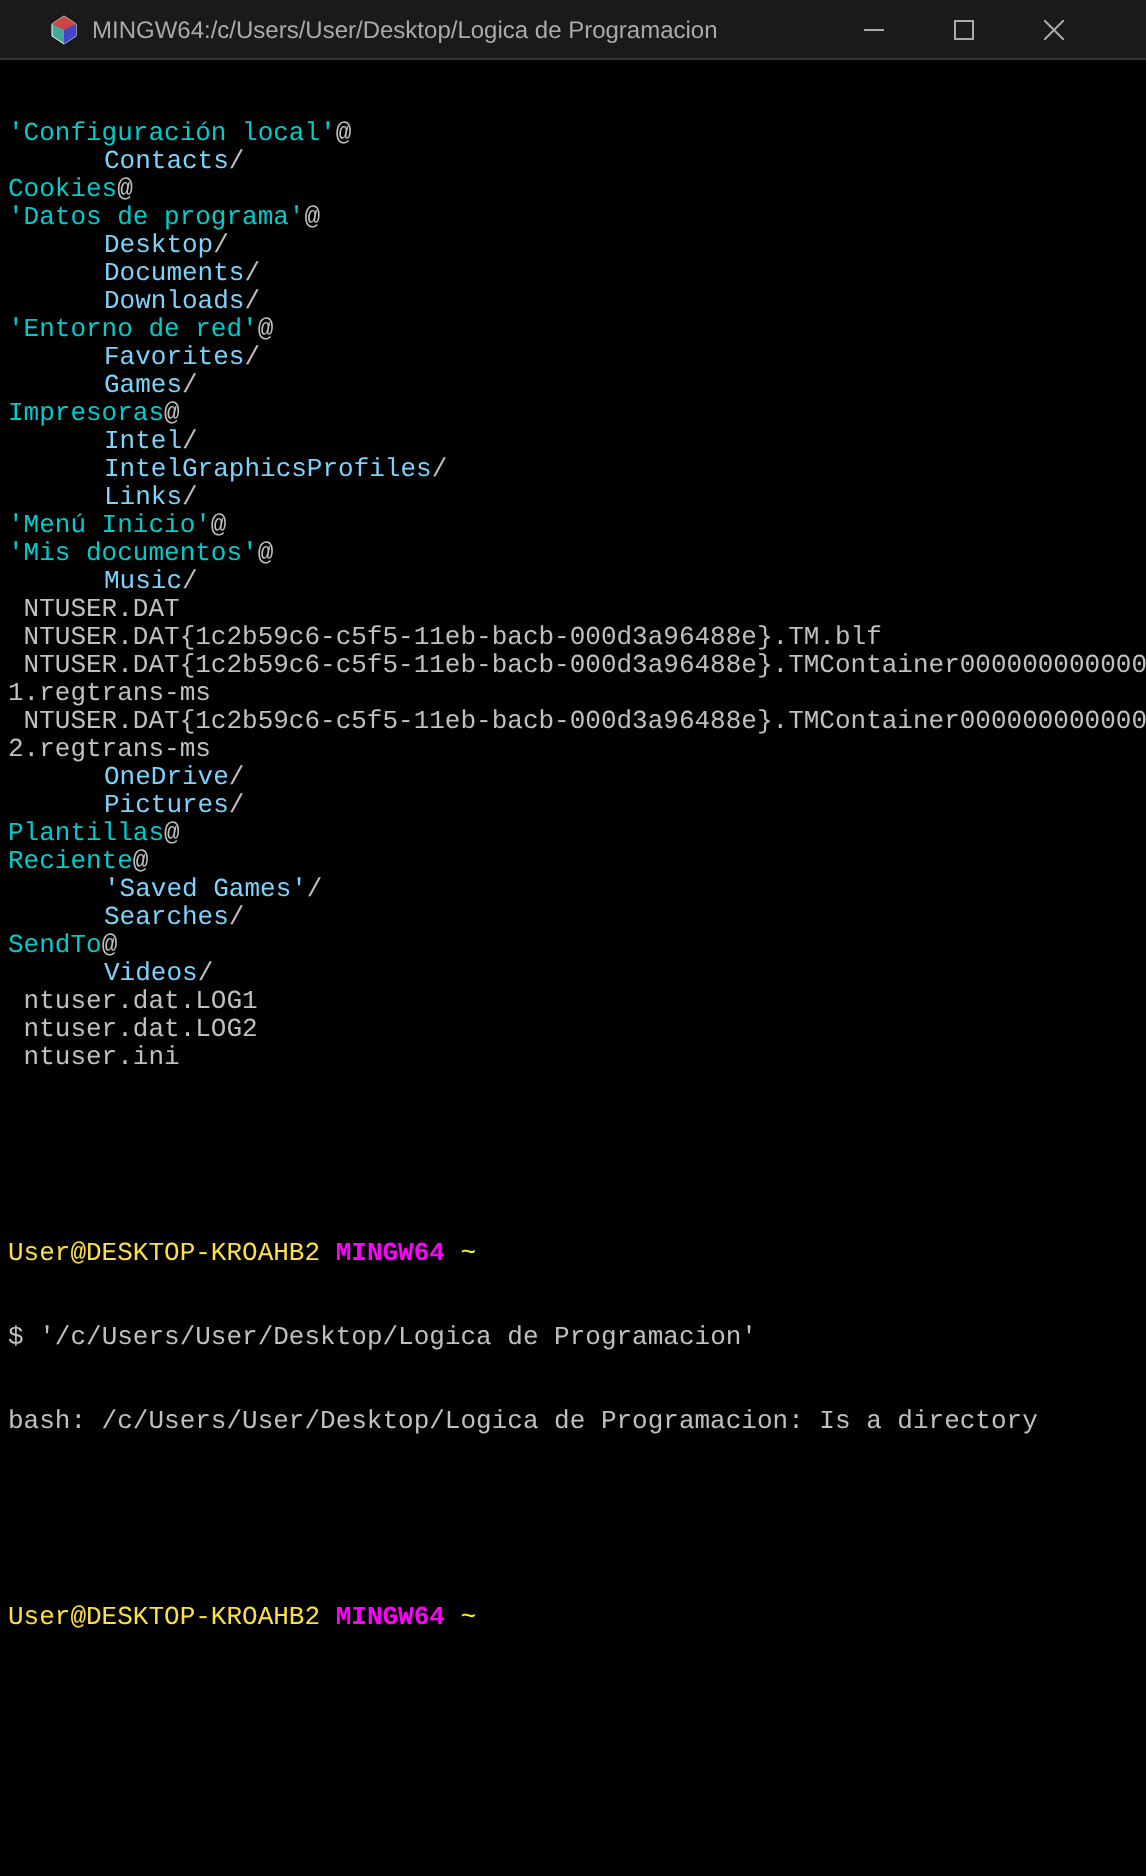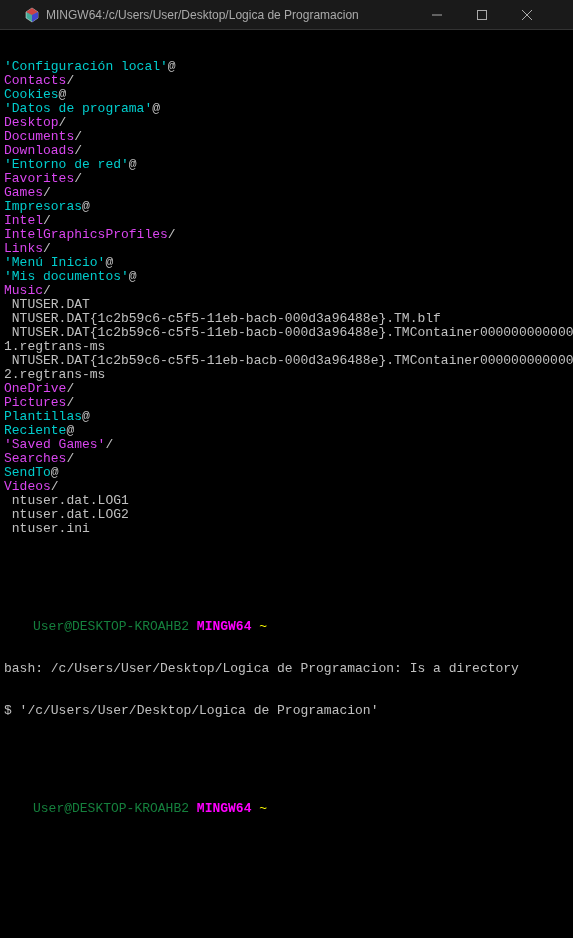"Contacts" .dir { color: #d946ef -> #7dd3fc; margin-left: none -> 48px }
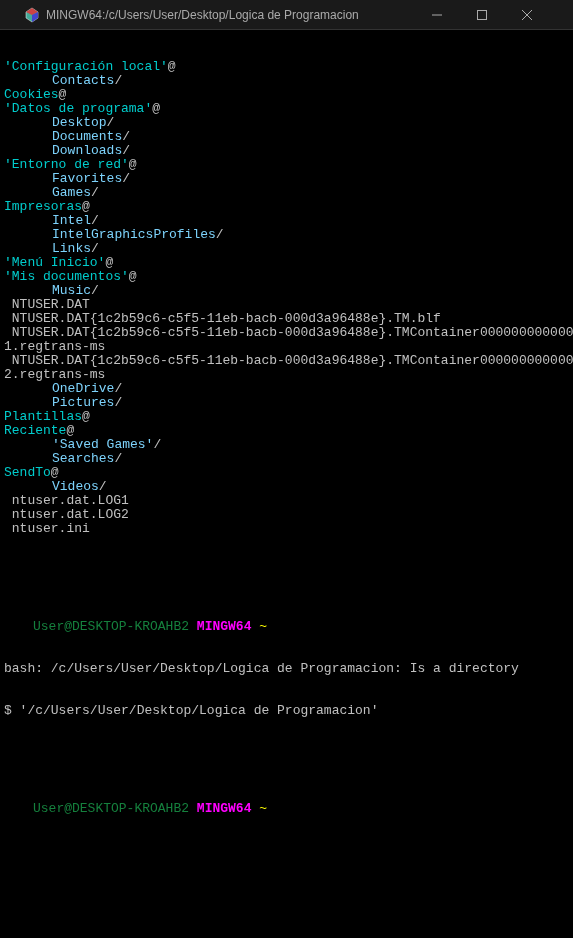"User@DESKTOP-KROAHB2" .user { color: #15803d -> #fde047; margin-left: 29px -> none }
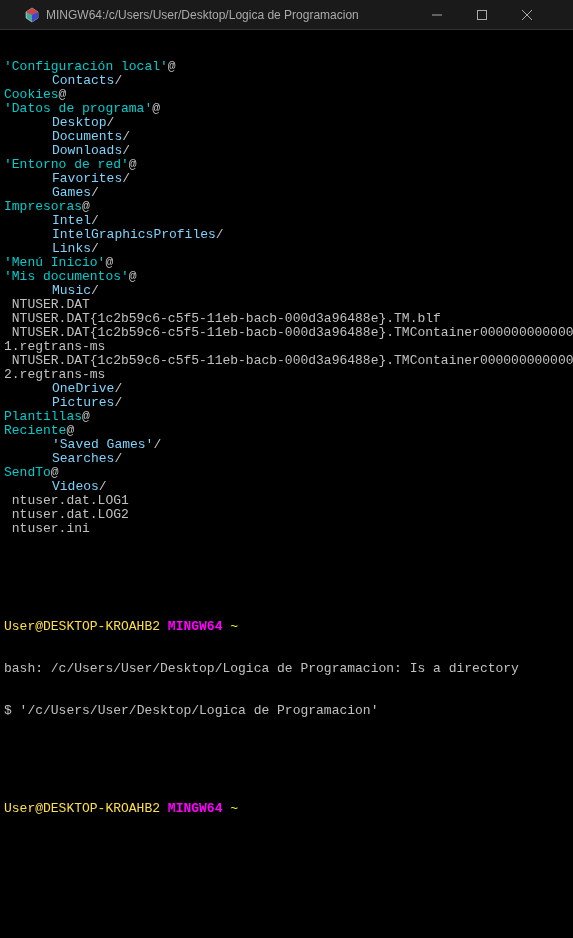"bash: /c/Users/User/Desktop/Logica de" span.line { order: before "$ '/c/Users/User/Desktop/Logica de" -> after "$ '/c/Users/User/Desktop/Logica de" }
